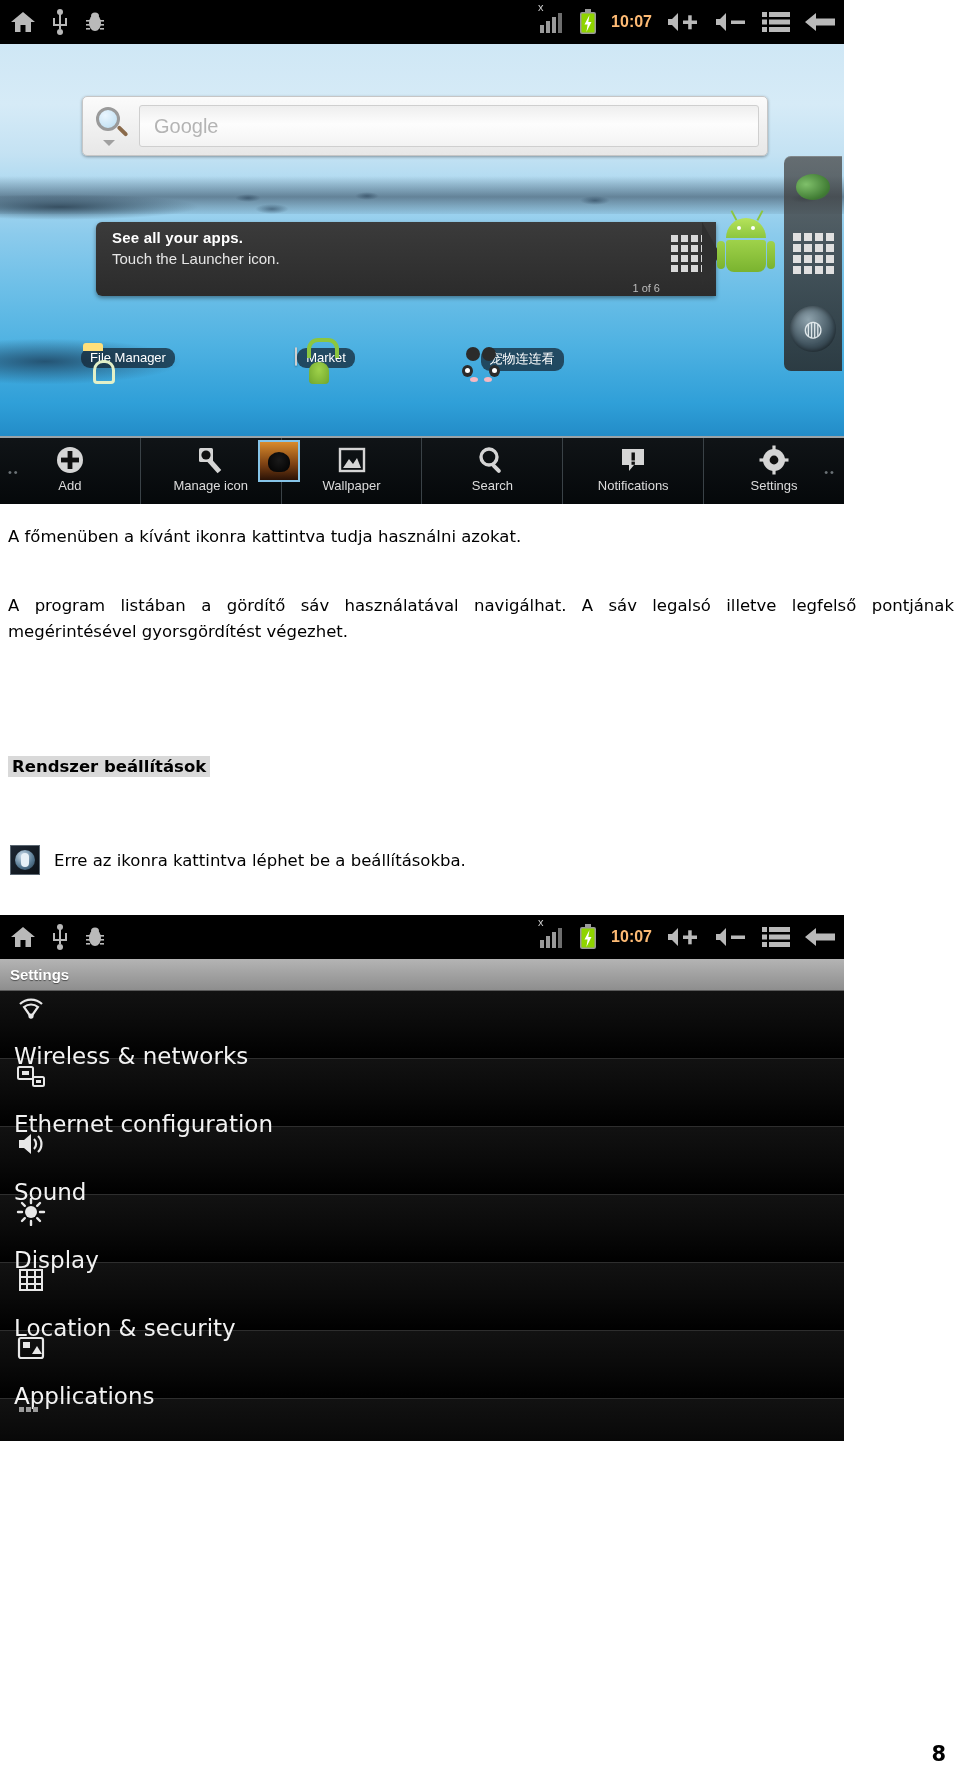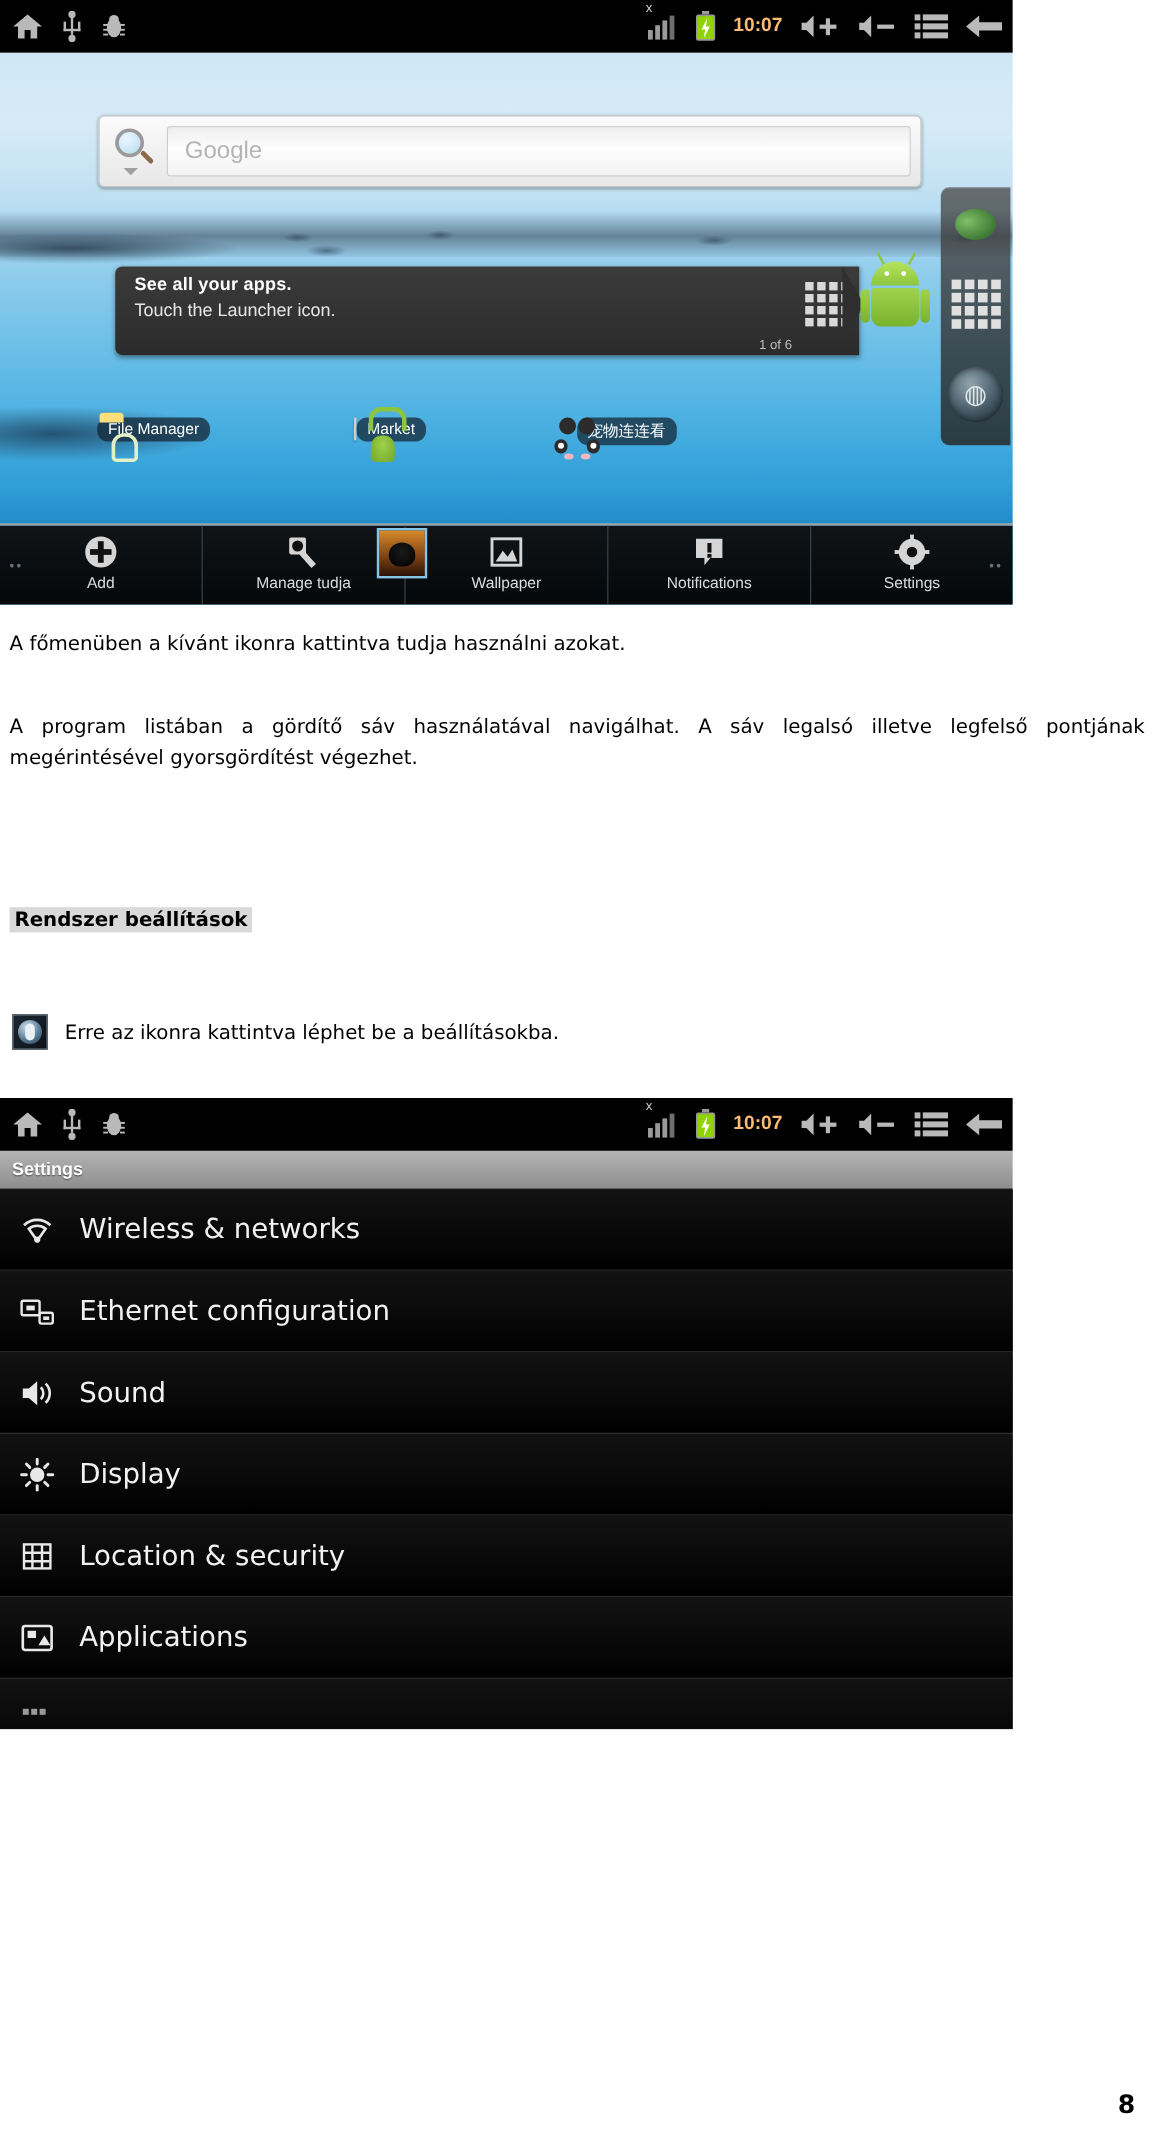"Manage tudja" span.tb-label { text: tudja -> icon }
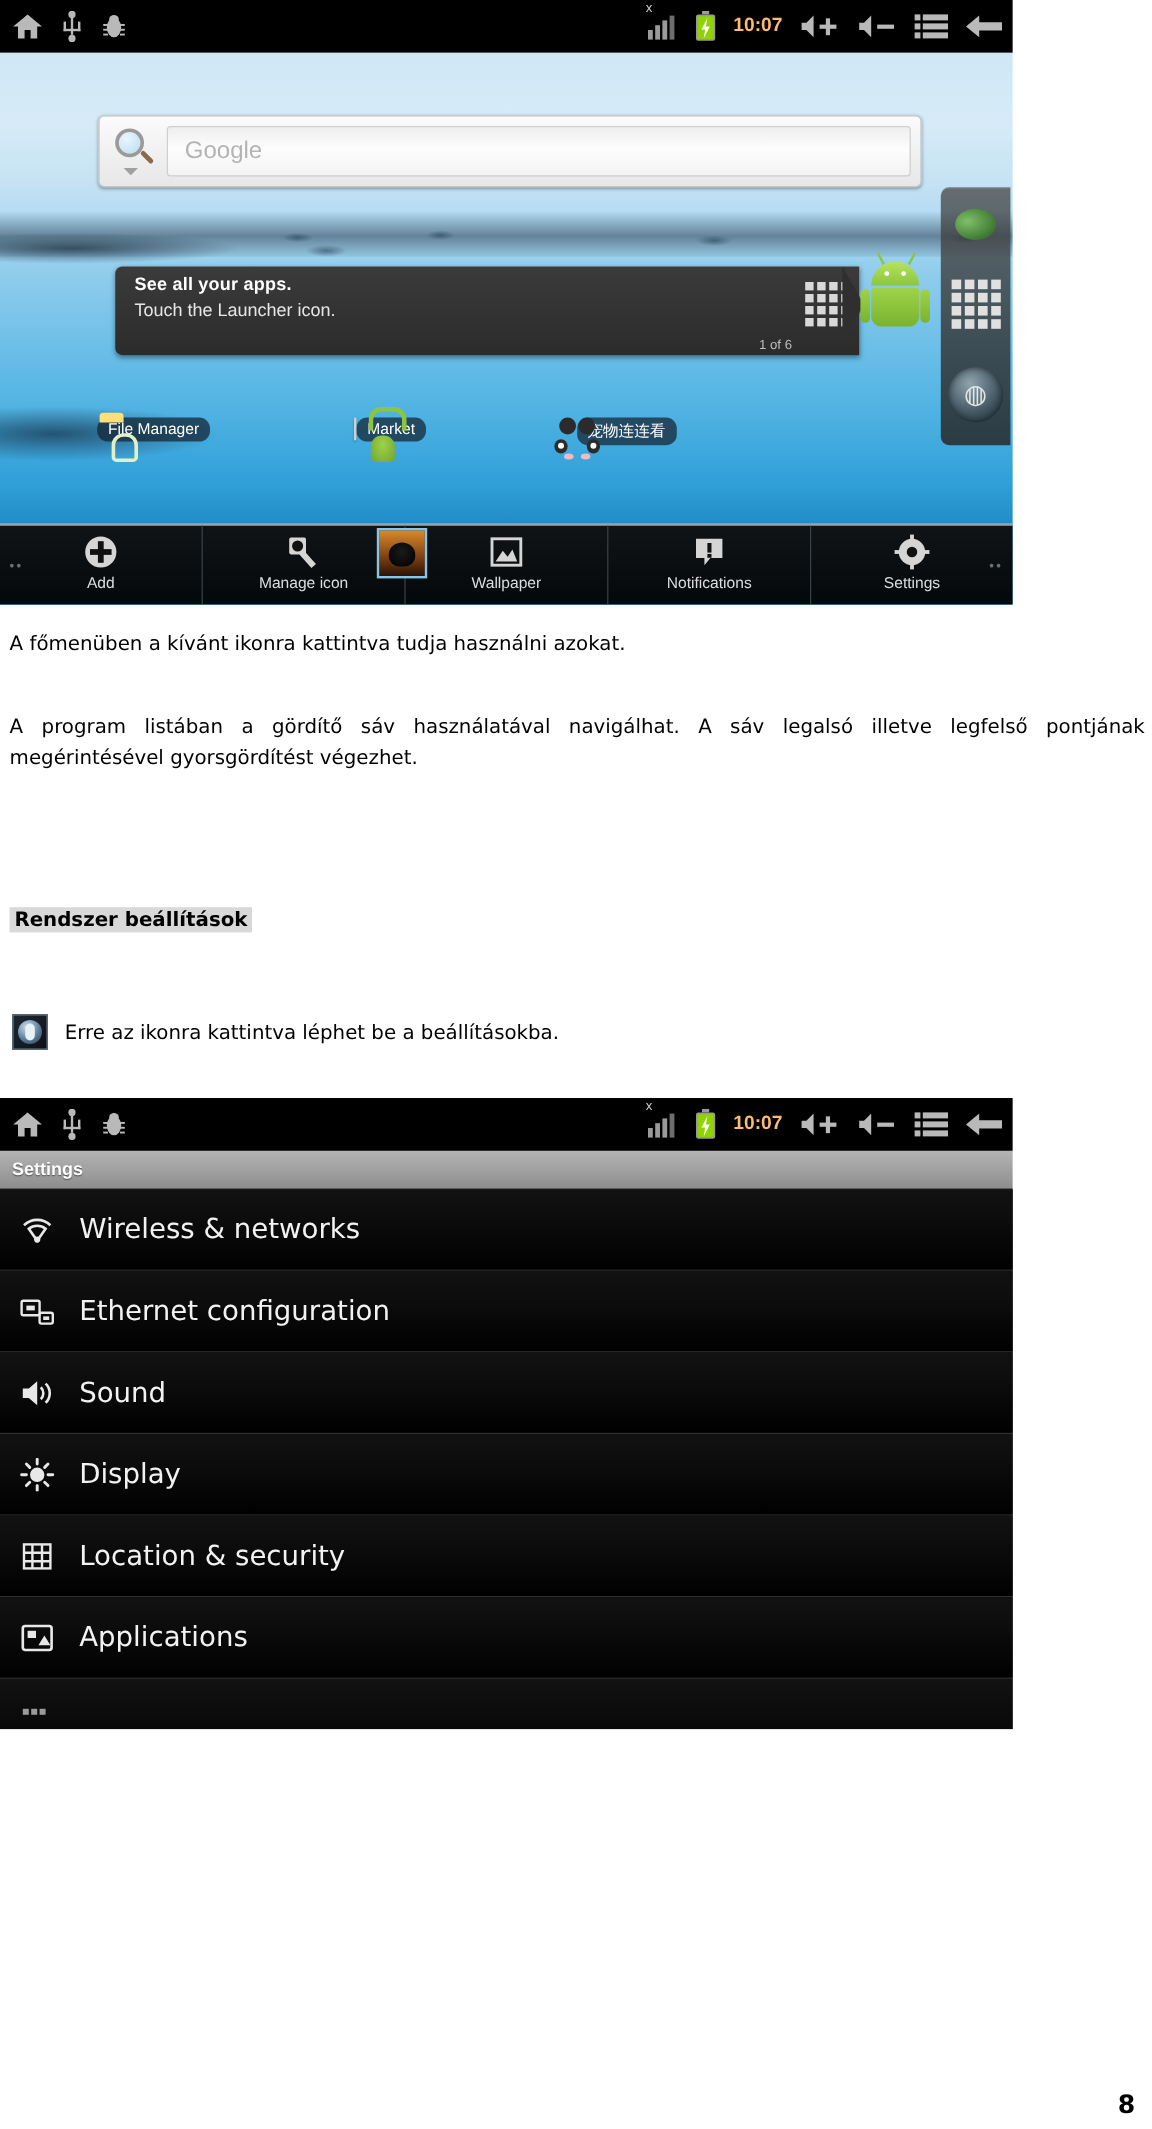"Search" div.tb-item { html: none -> <div> <span> <svg> <circle></circle> <rect></rect> </svg> </span> <span>Search</span> </div> }
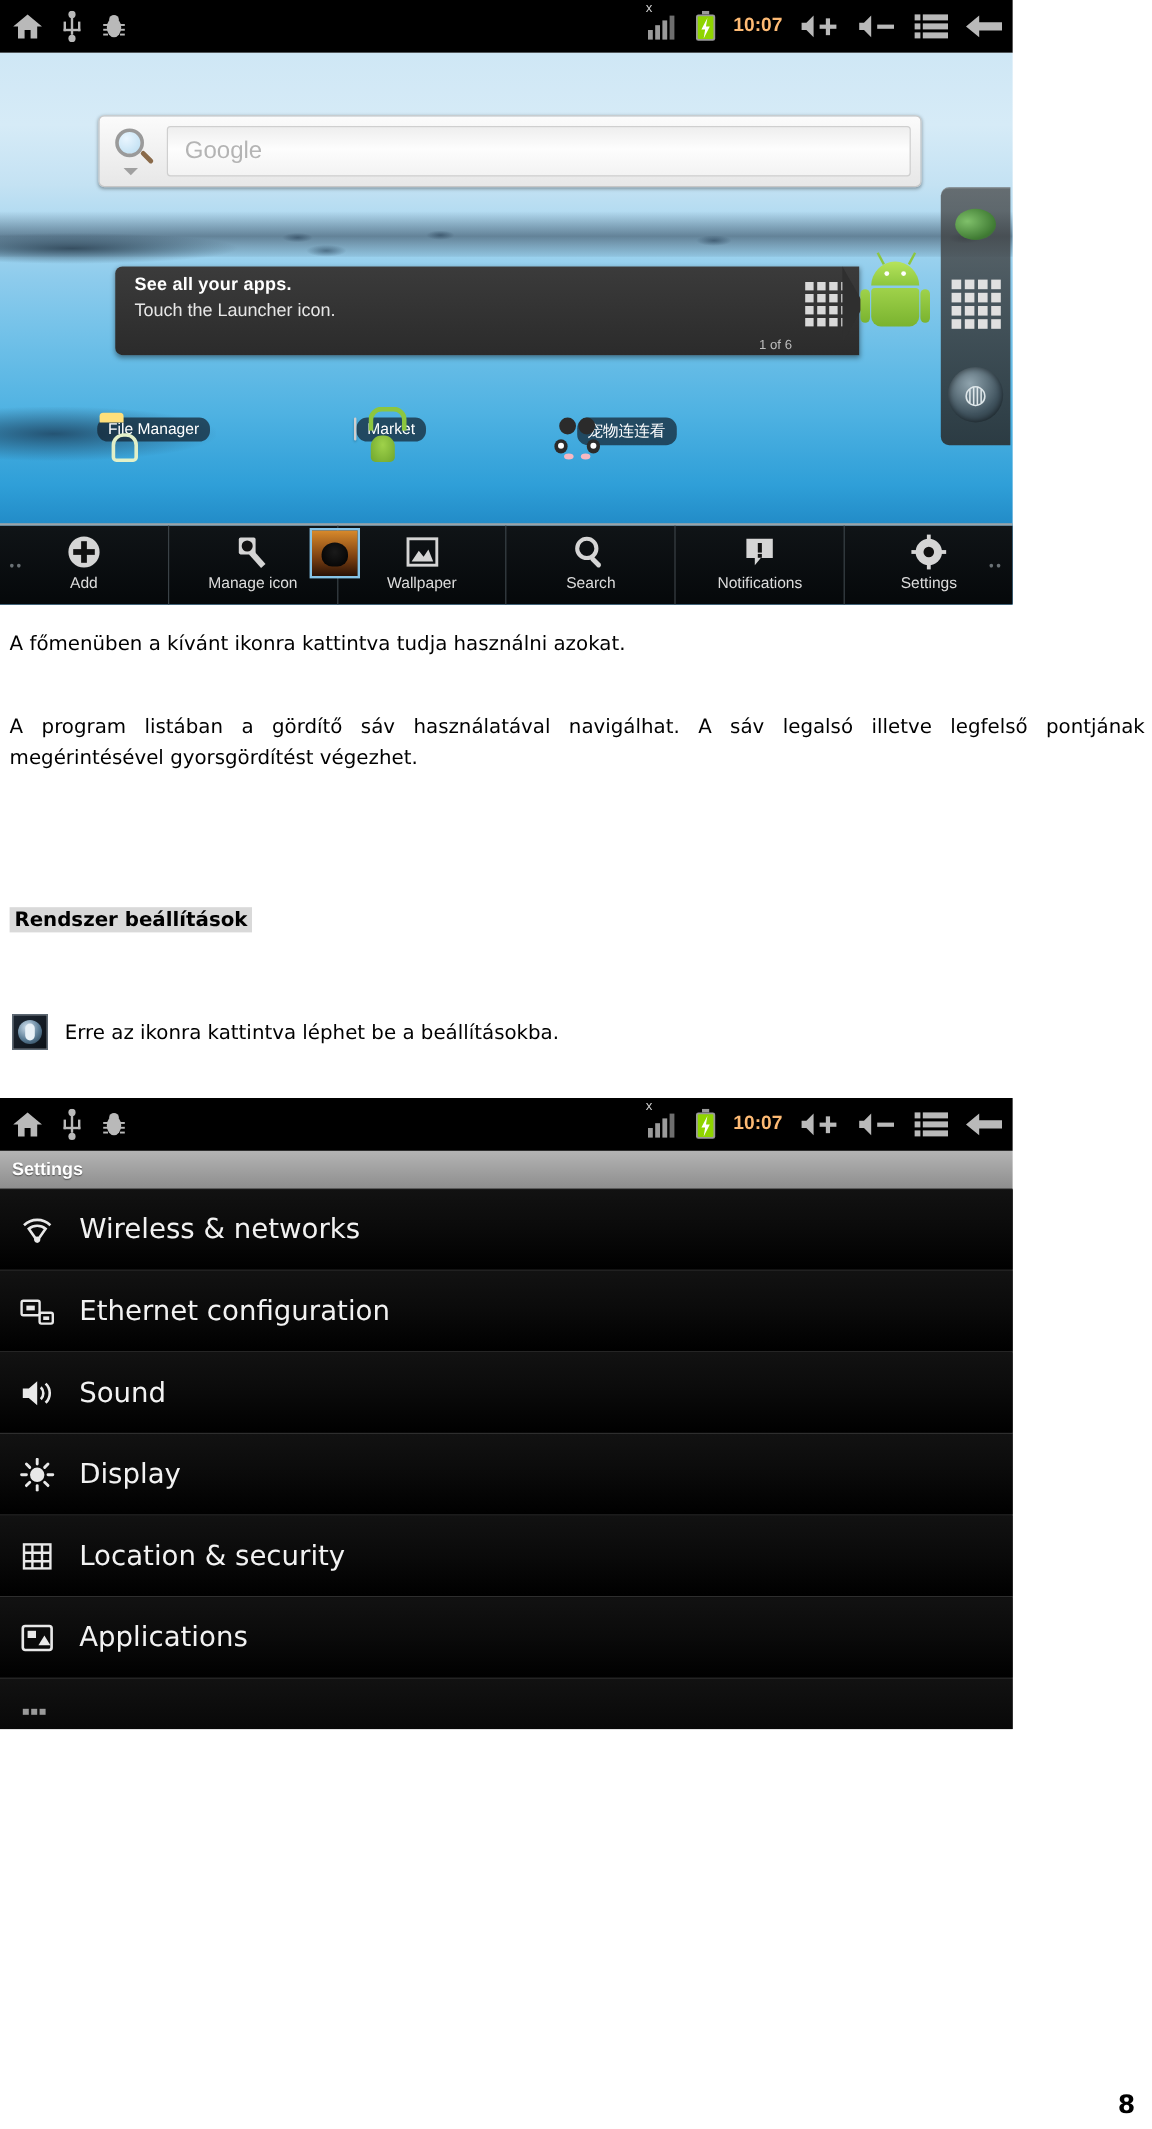"Wireless & networks" .set-row { align-items: center -> flex-start; flex-direction: none -> column }
